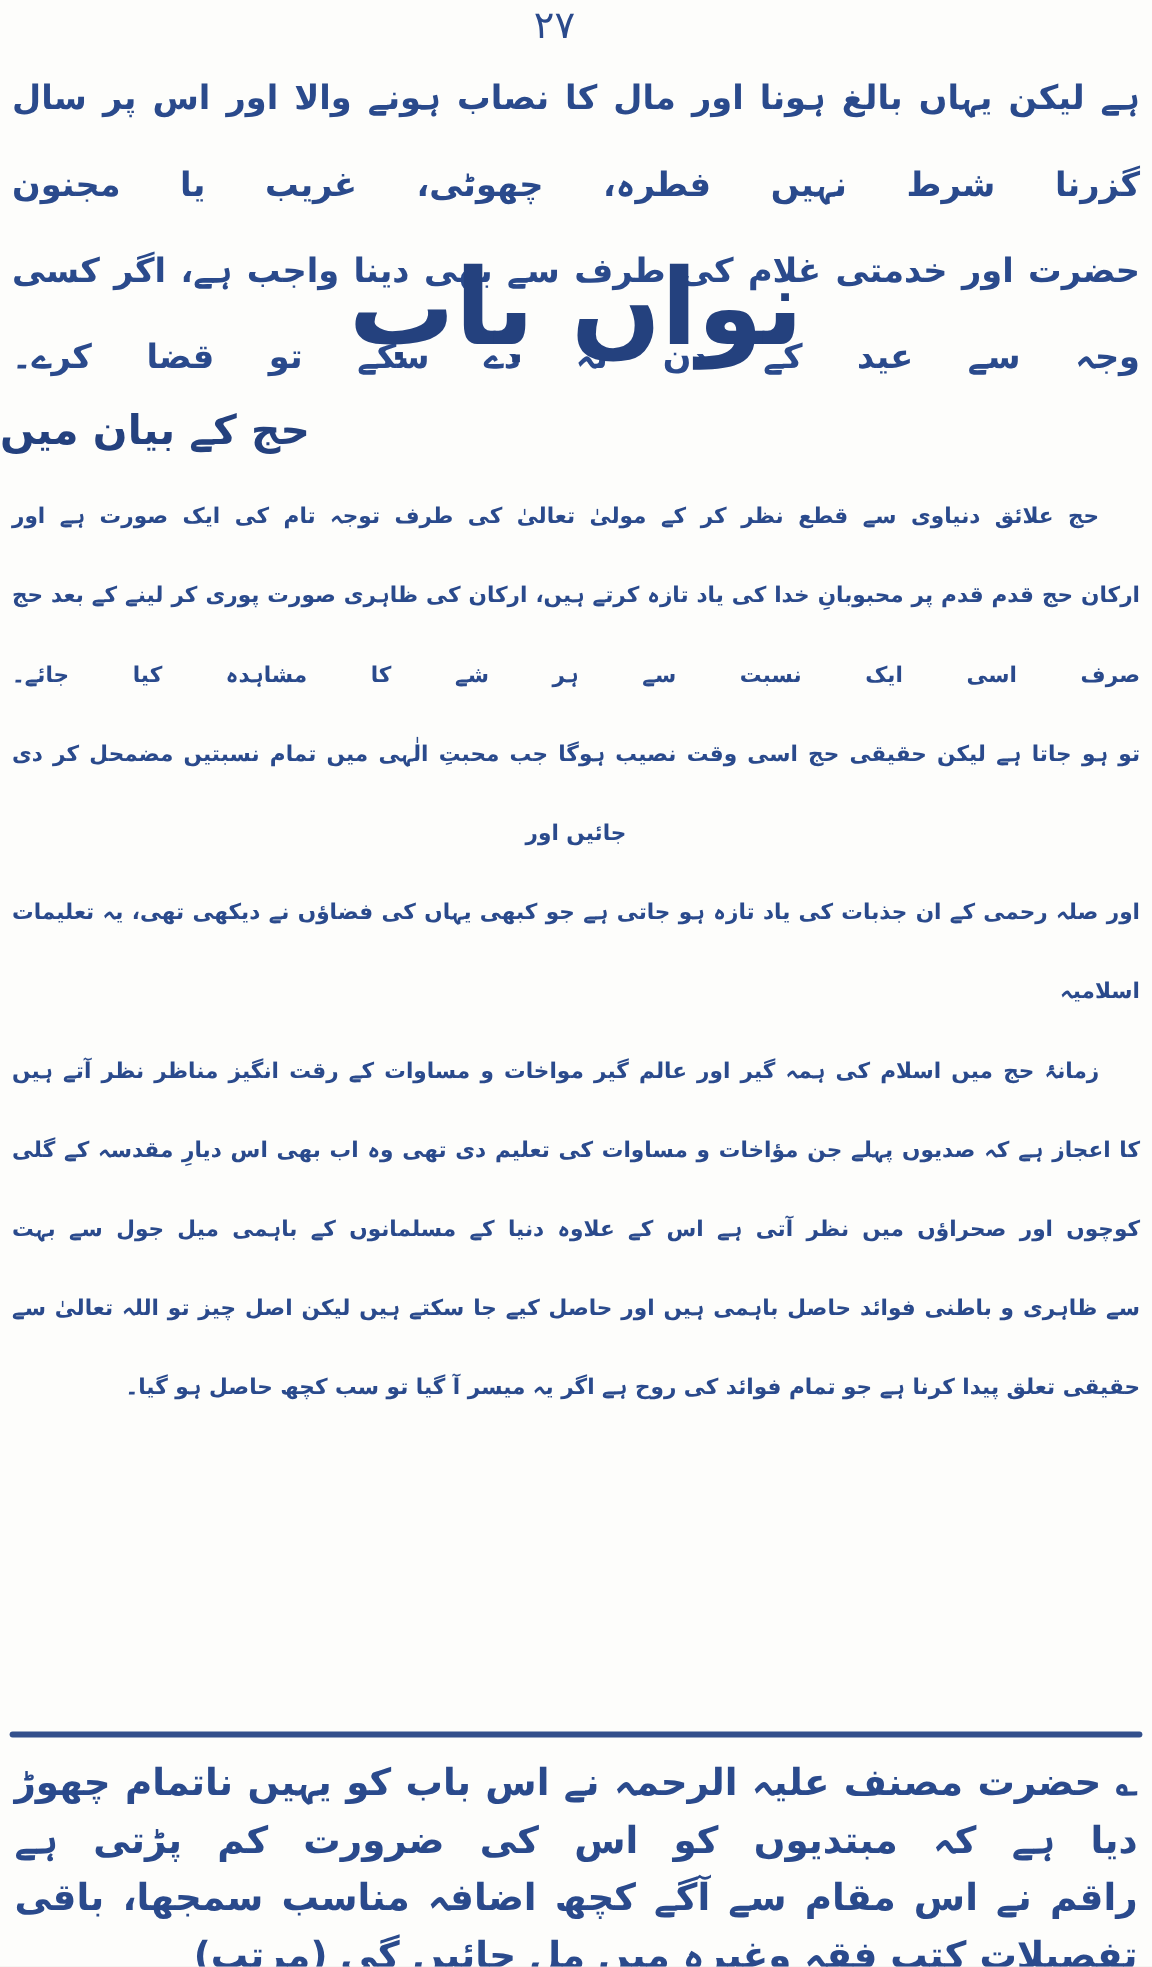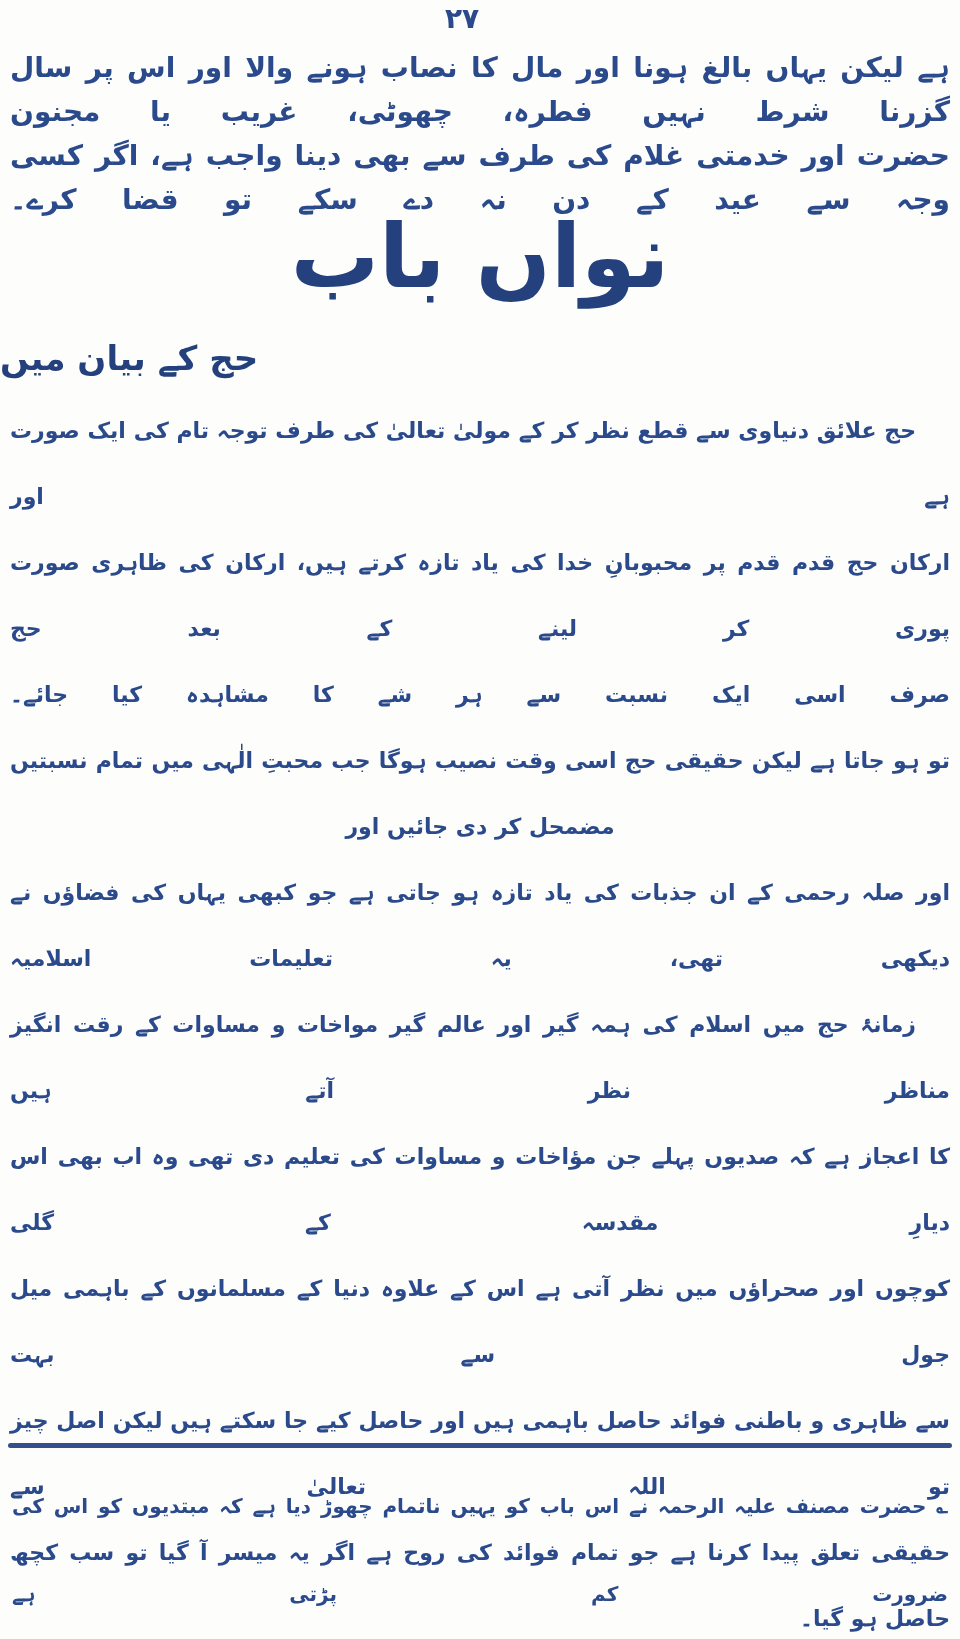"۲۷" .page-number { font-size: 28px -> 32px; font-weight: bold -> normal }
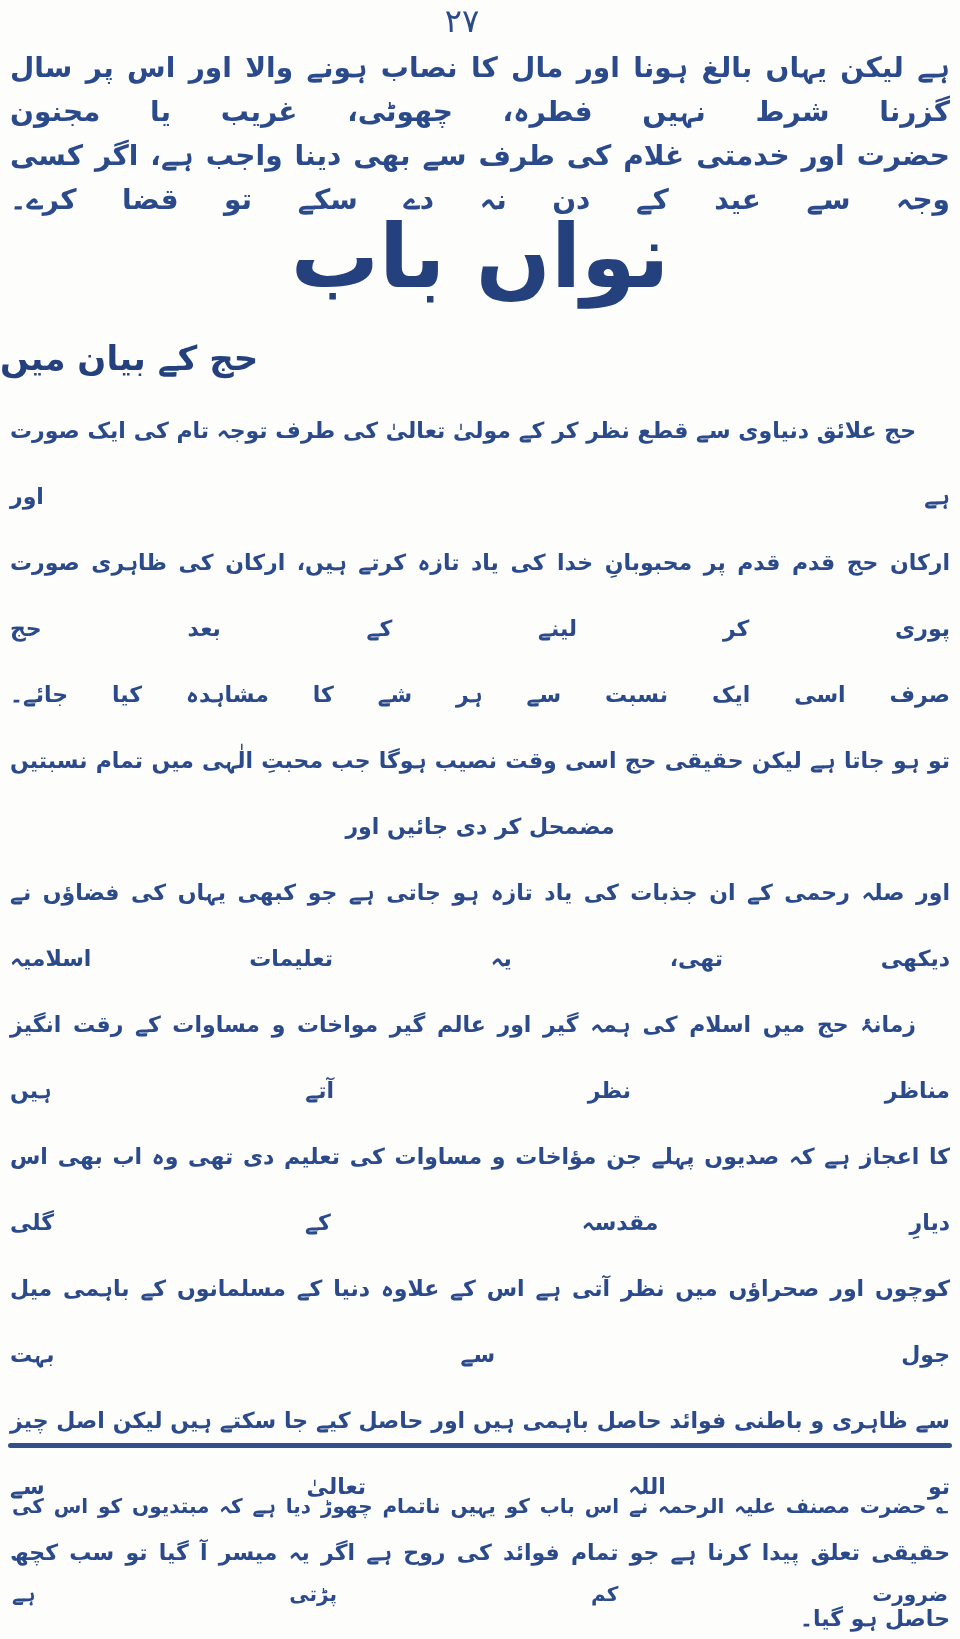"ہے لیکن یہاں بالغ ہونا" .top-block .line { line-height: 44px -> 72px }
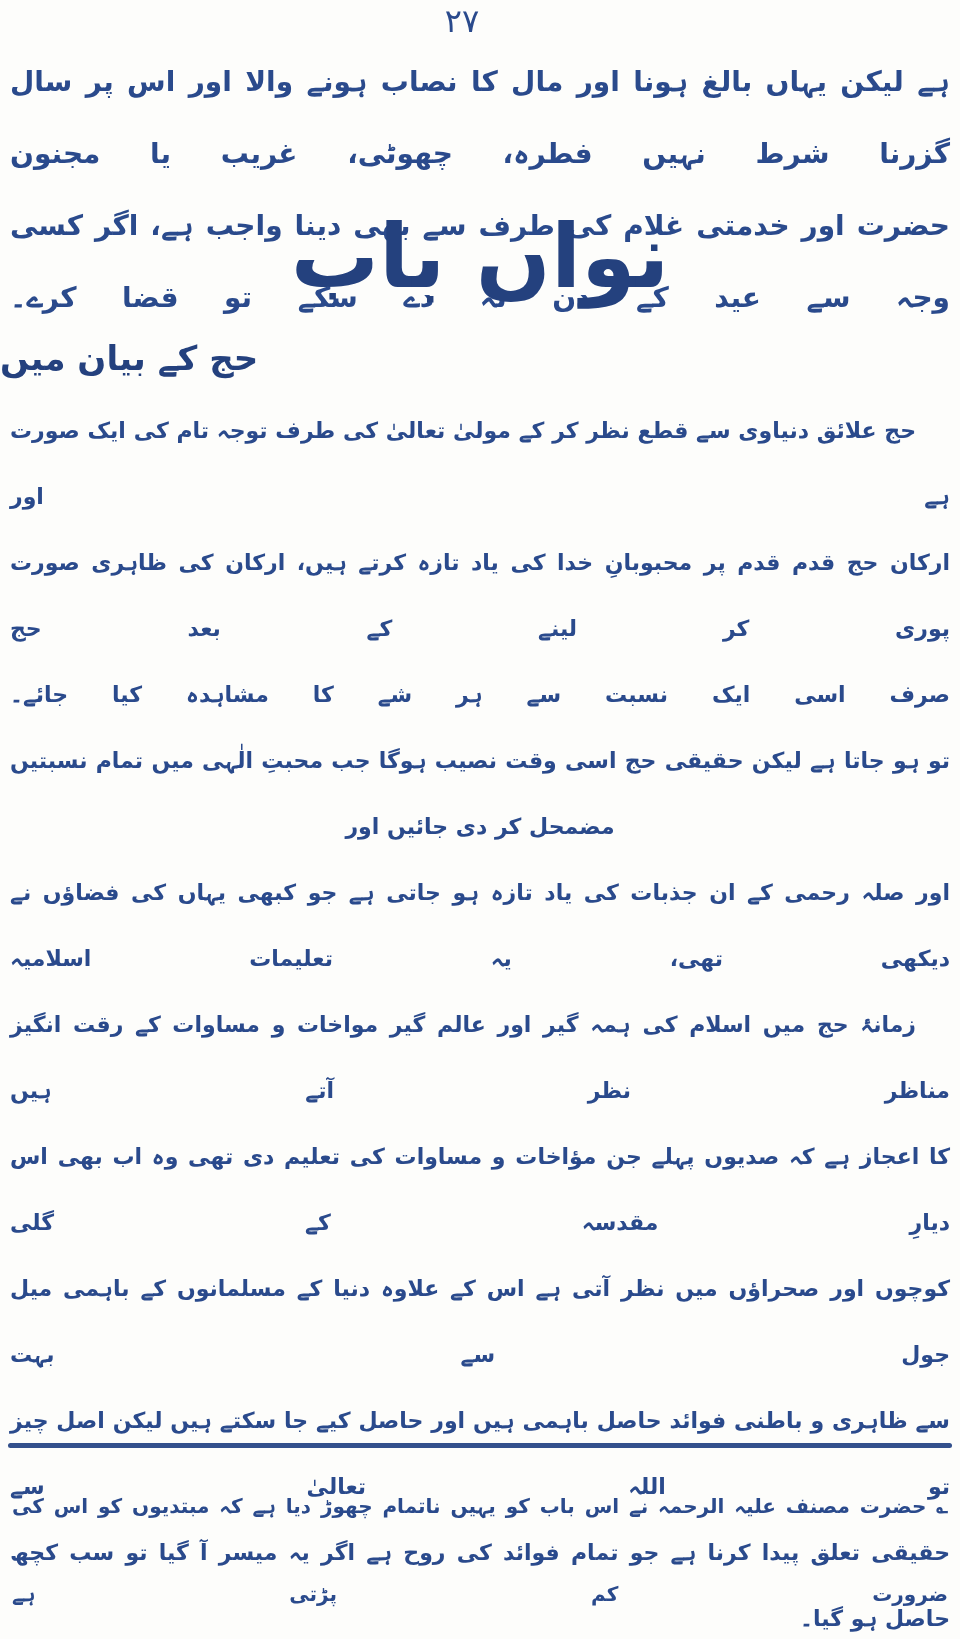"حج علائق دنیاوی سے قطع" .para .line { font-size: 22px -> 18px }
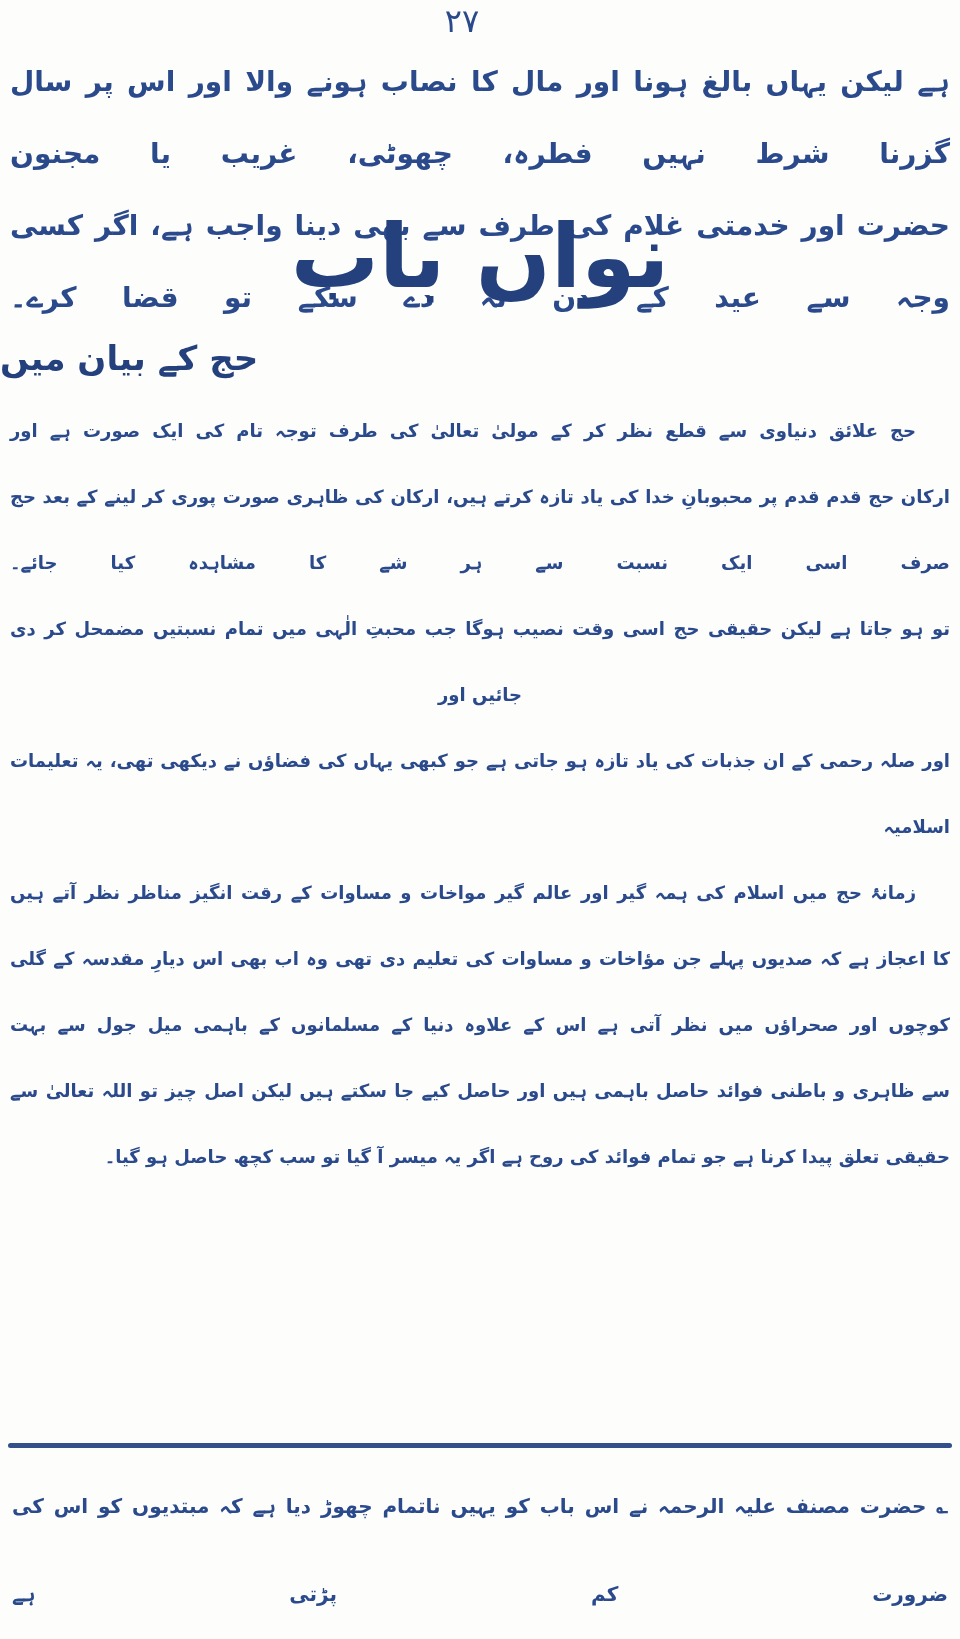"؎ حضرت مصنف علیہ الرحمہ" .footnote .line { font-size: 20px -> 31px; line-height: 88px -> 48px }
